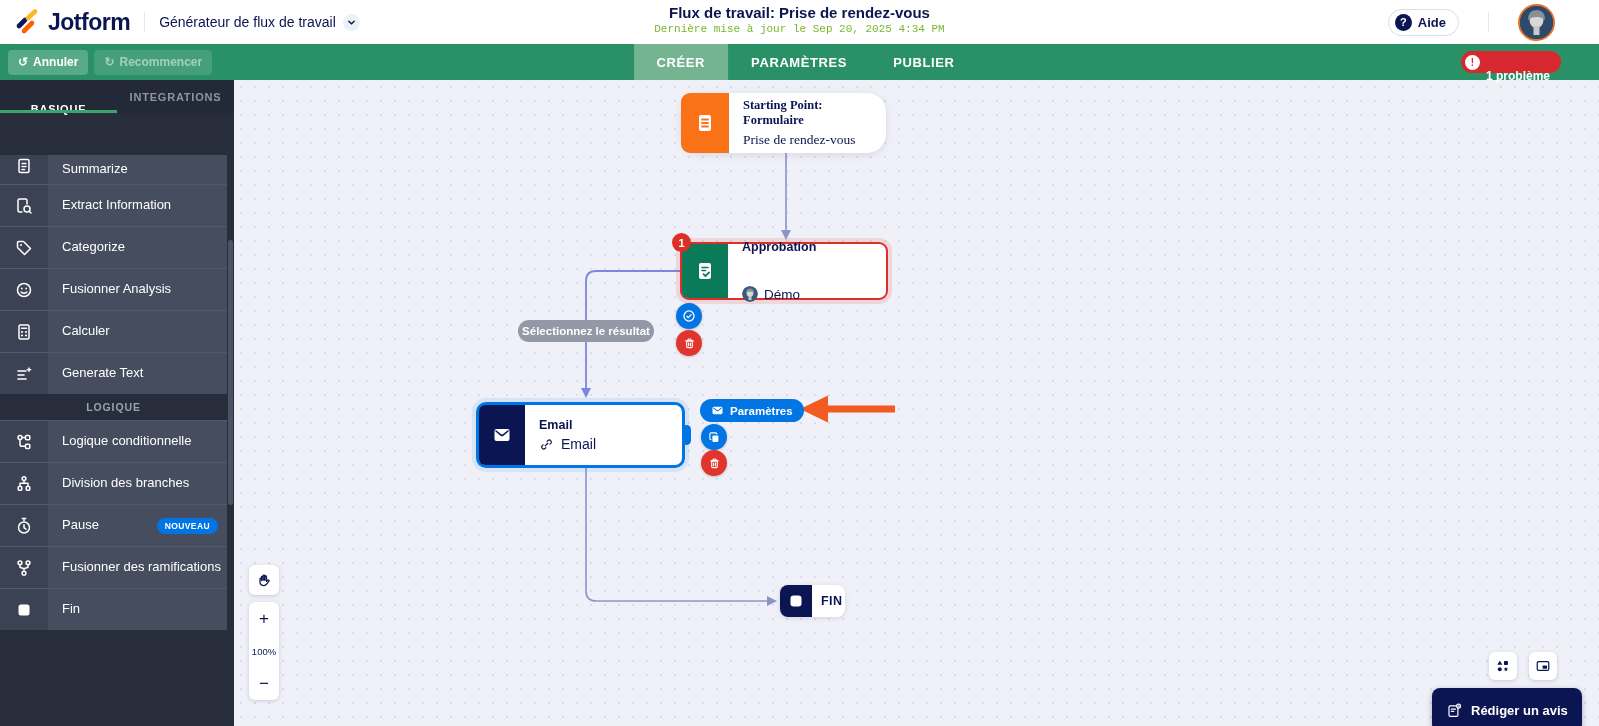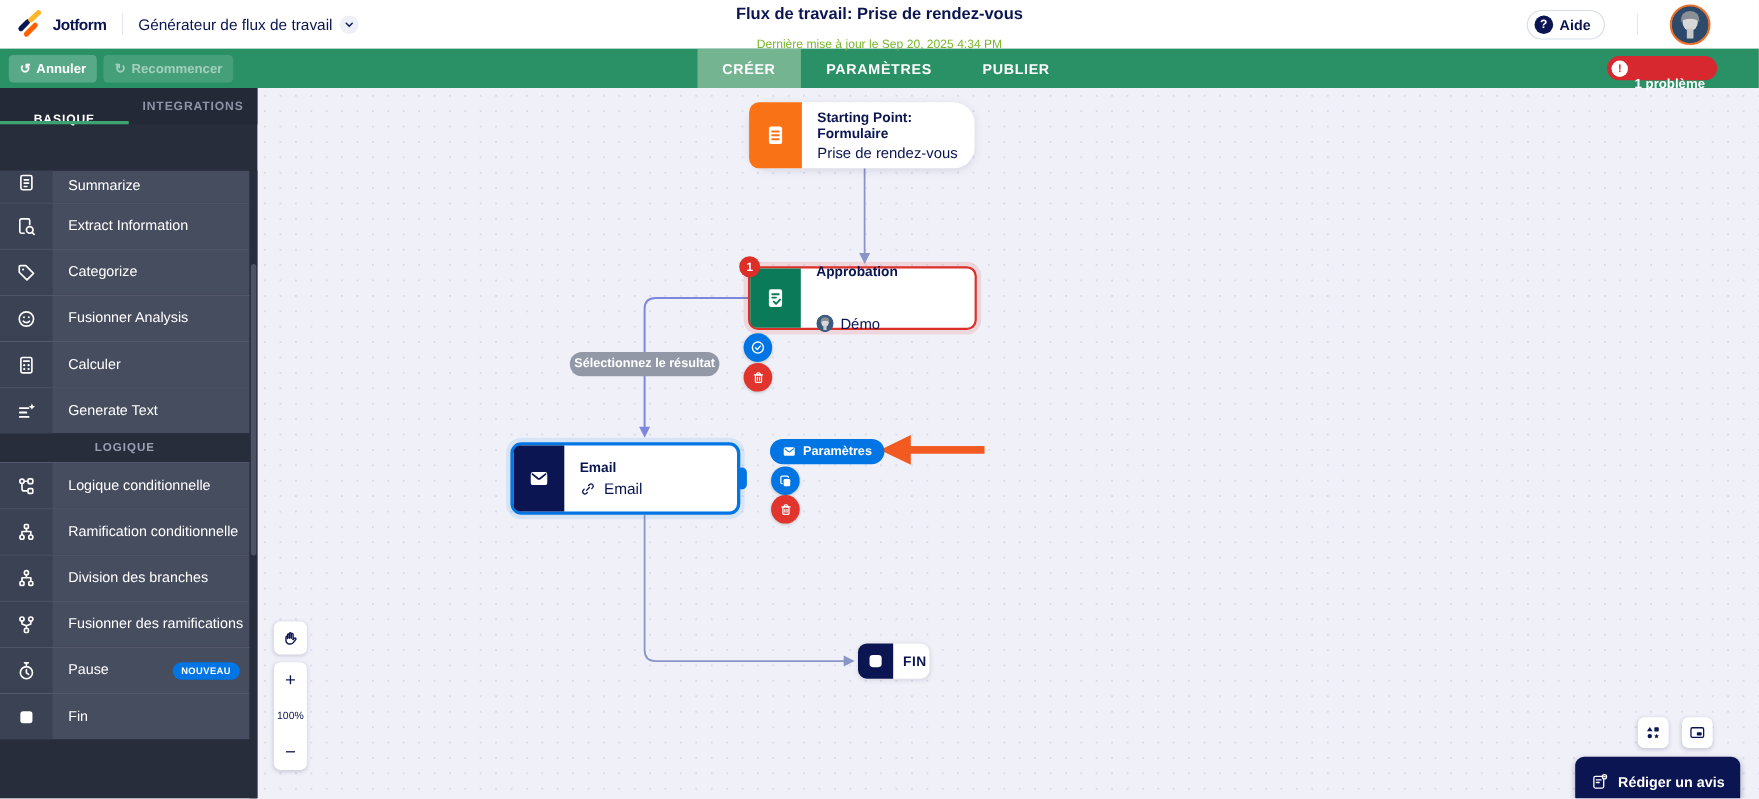"Jotform" .logo-word { font-size: 14px -> 23px }
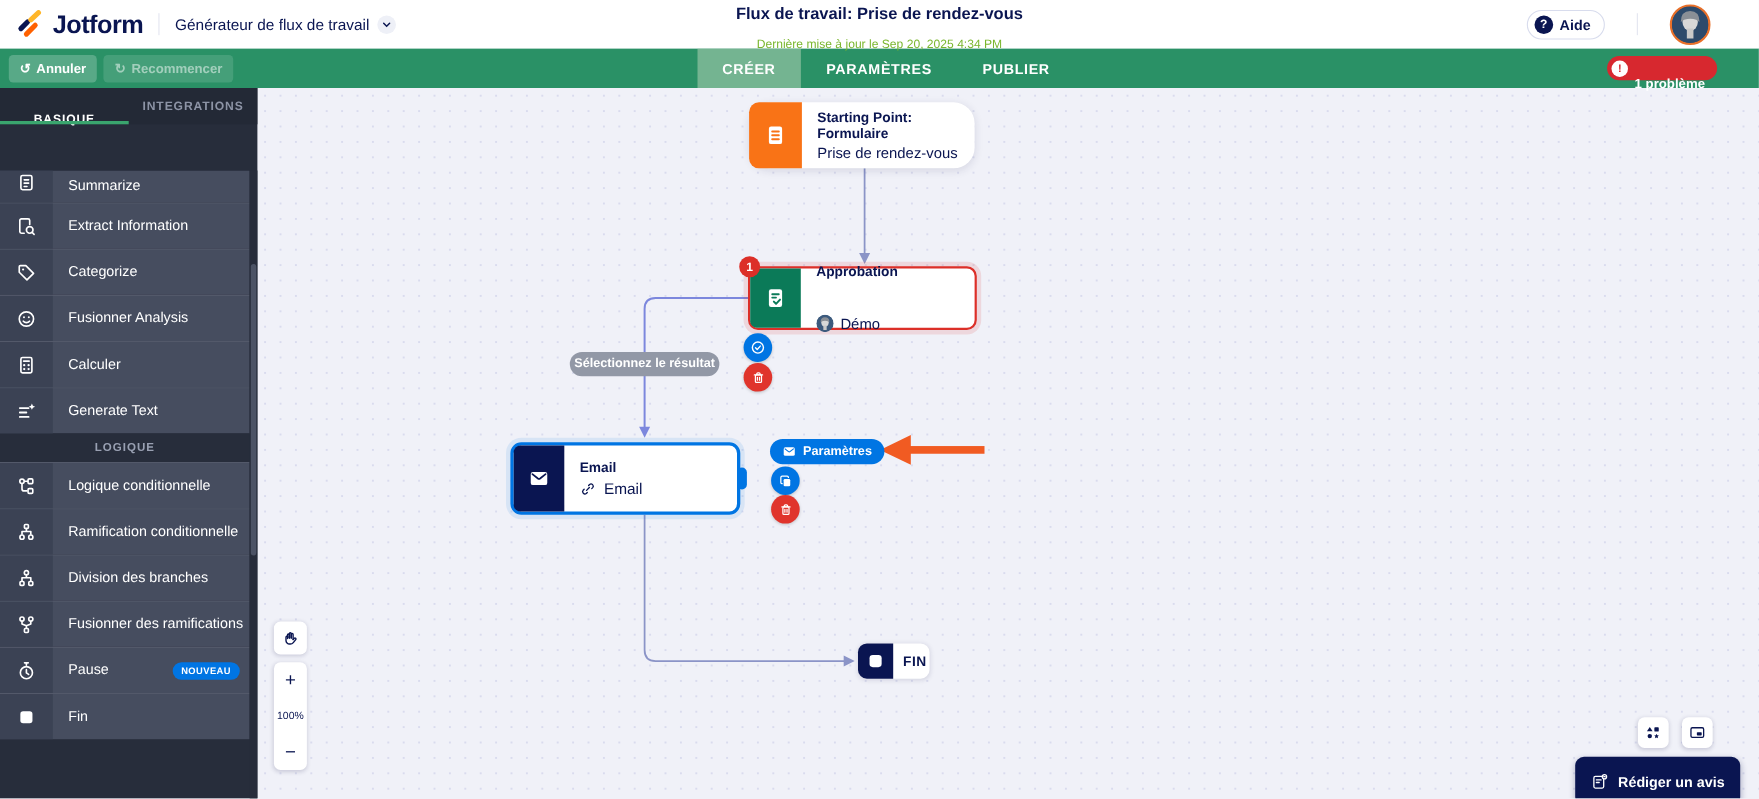"Dernière mise à jour le" .wf-updated { font-family: none -> Liberation Mono, monospace; margin-top: 14px -> 2px }
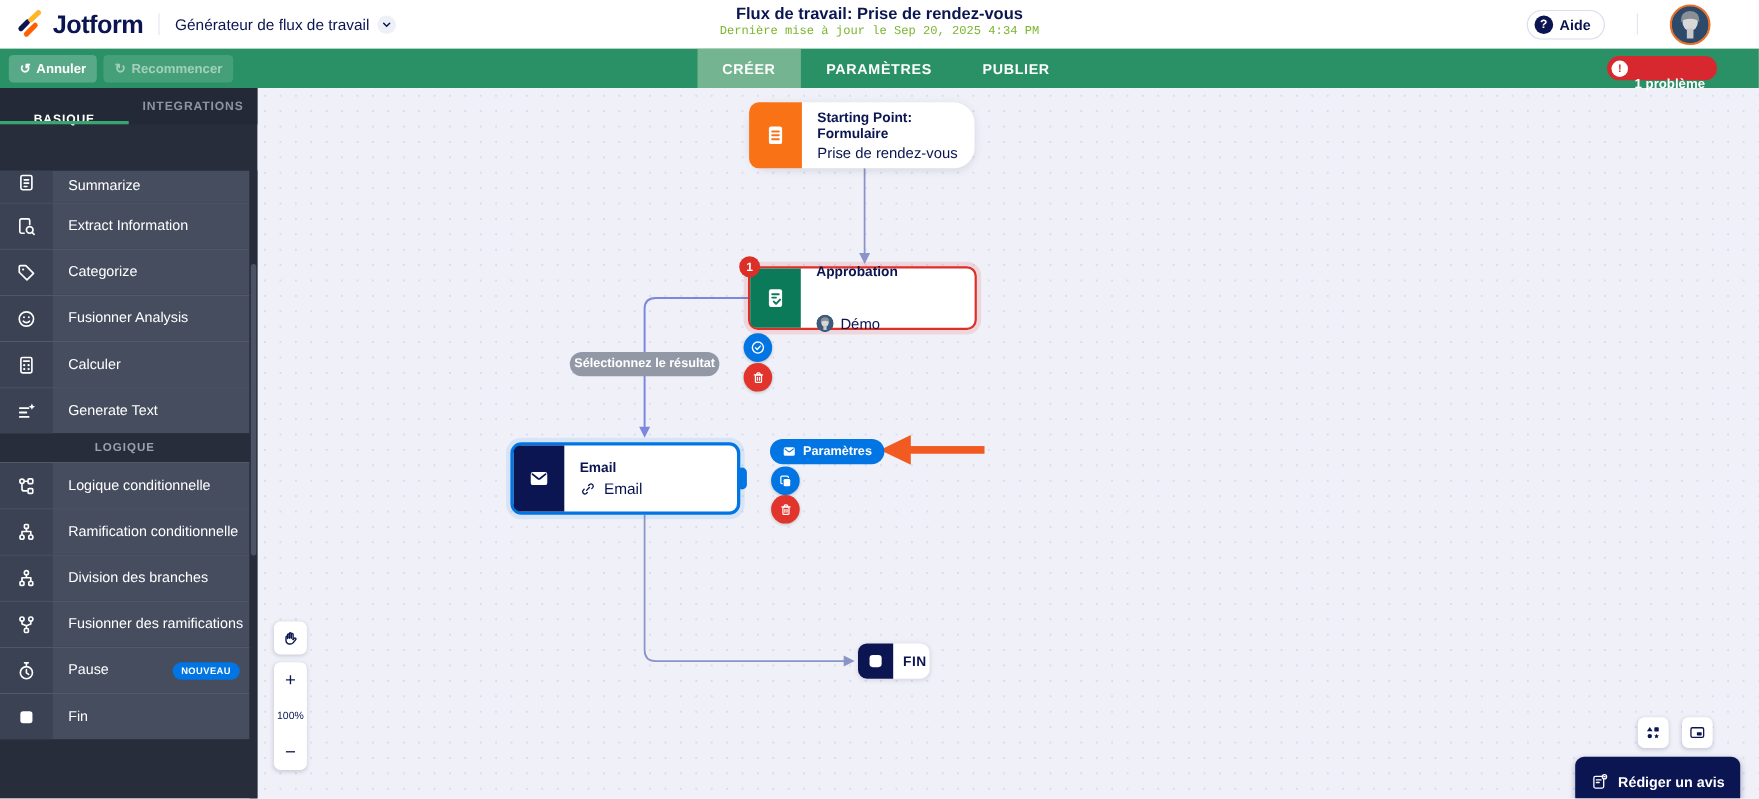"Starting Point: Formulaire" .node-start { font-family: none -> Liberation Serif, serif }
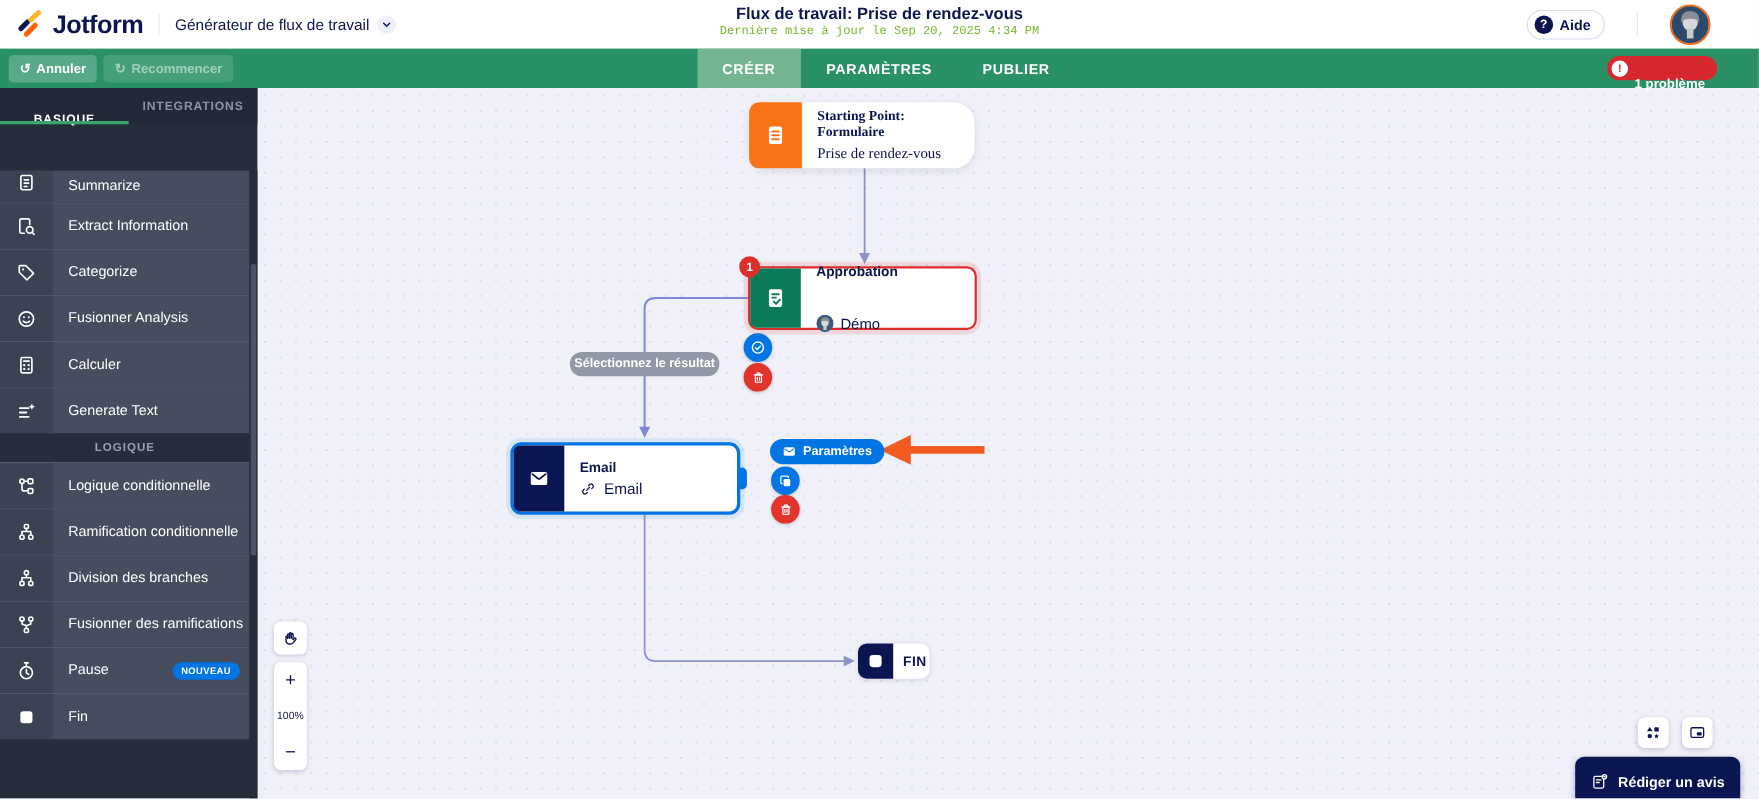"Email" .node-email { left: 230px -> 242px }
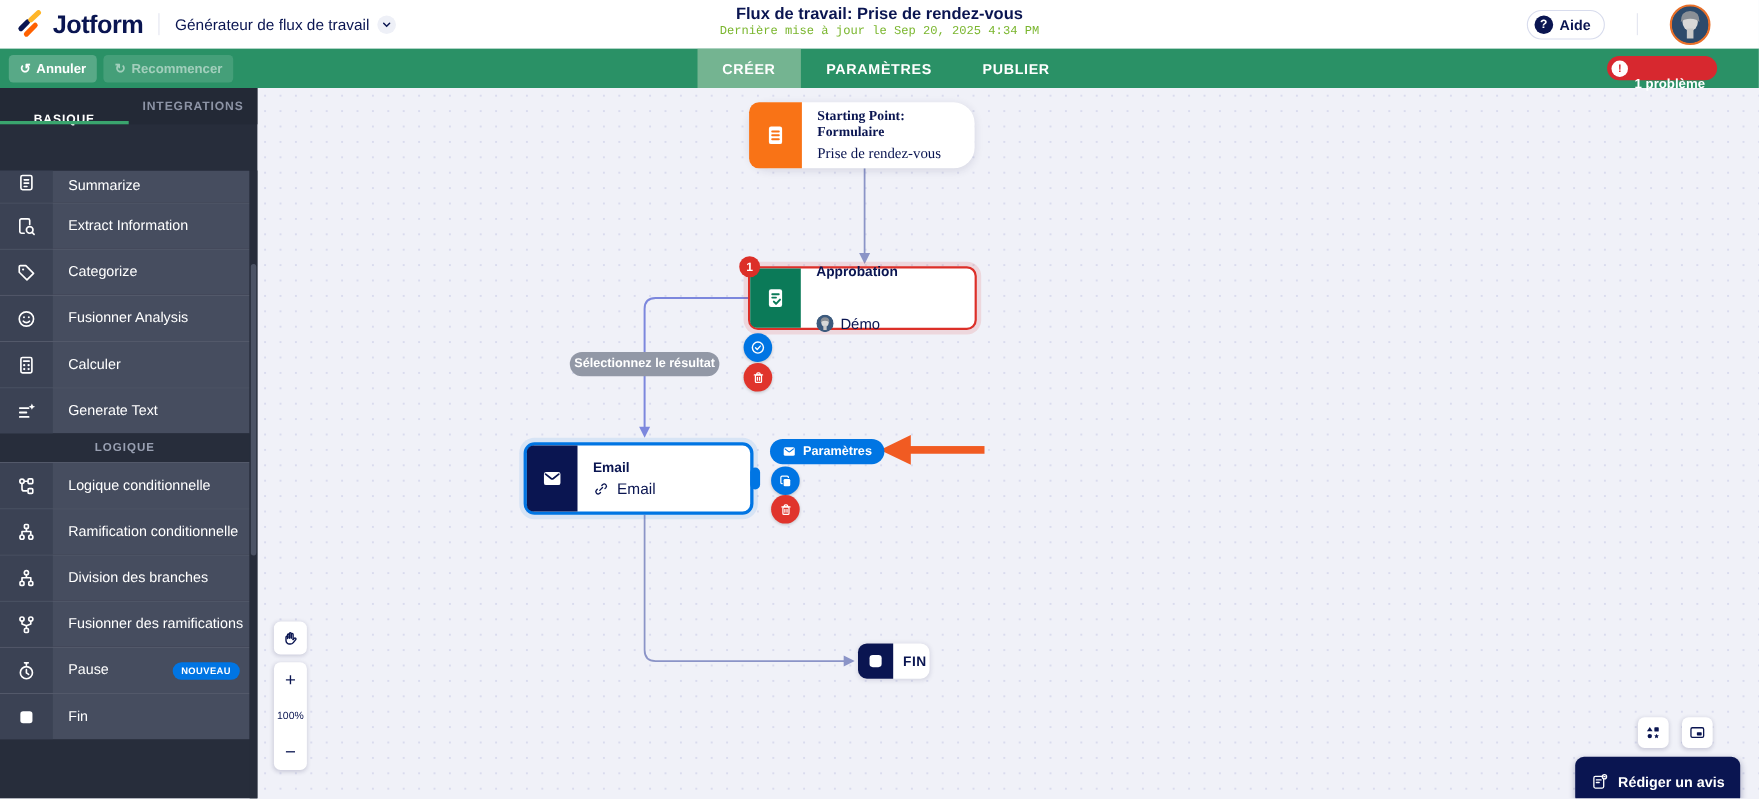"Ramification conditionnelle" div.srow { html: <div> <span> <svg> <rect></rect> <path></path> <circle></circle> <circle></circle> </svg> </span> <span>Ramification conditionnelle</span> </div> -> none }
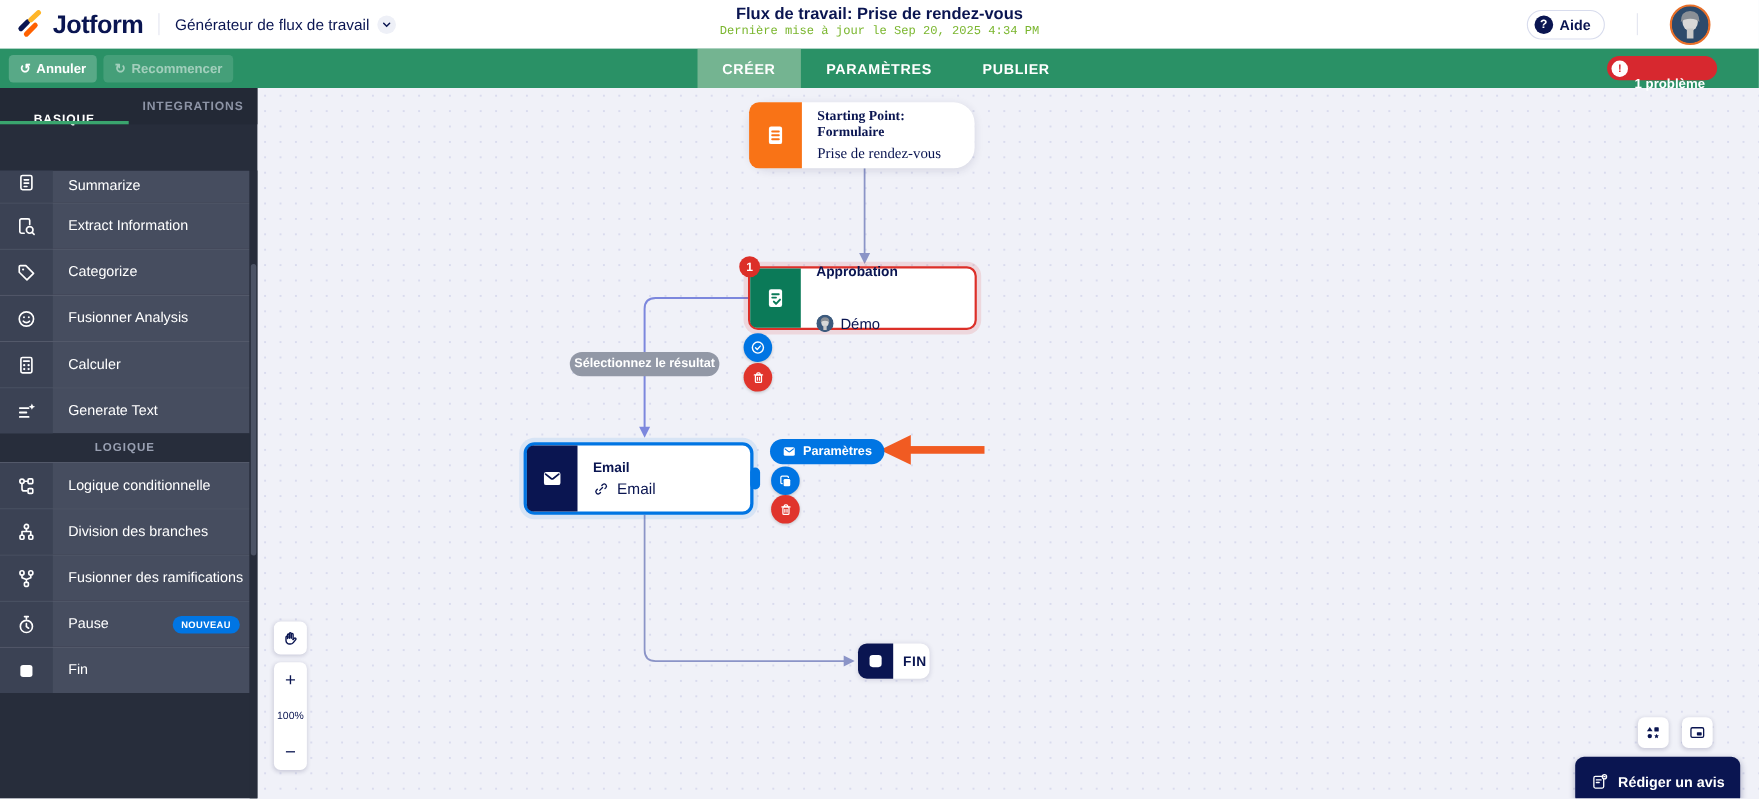"Fusionner des ramifications" div.srow { order: before "Pause" -> after "Pause" }
